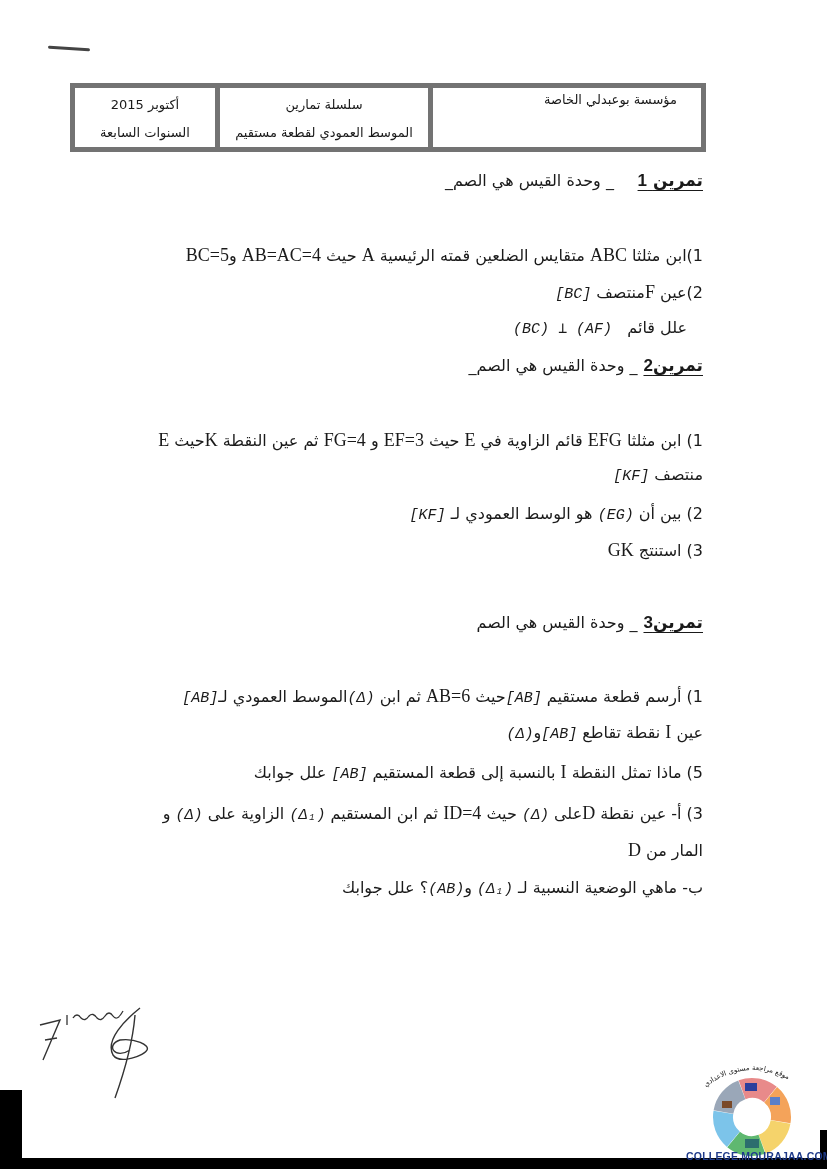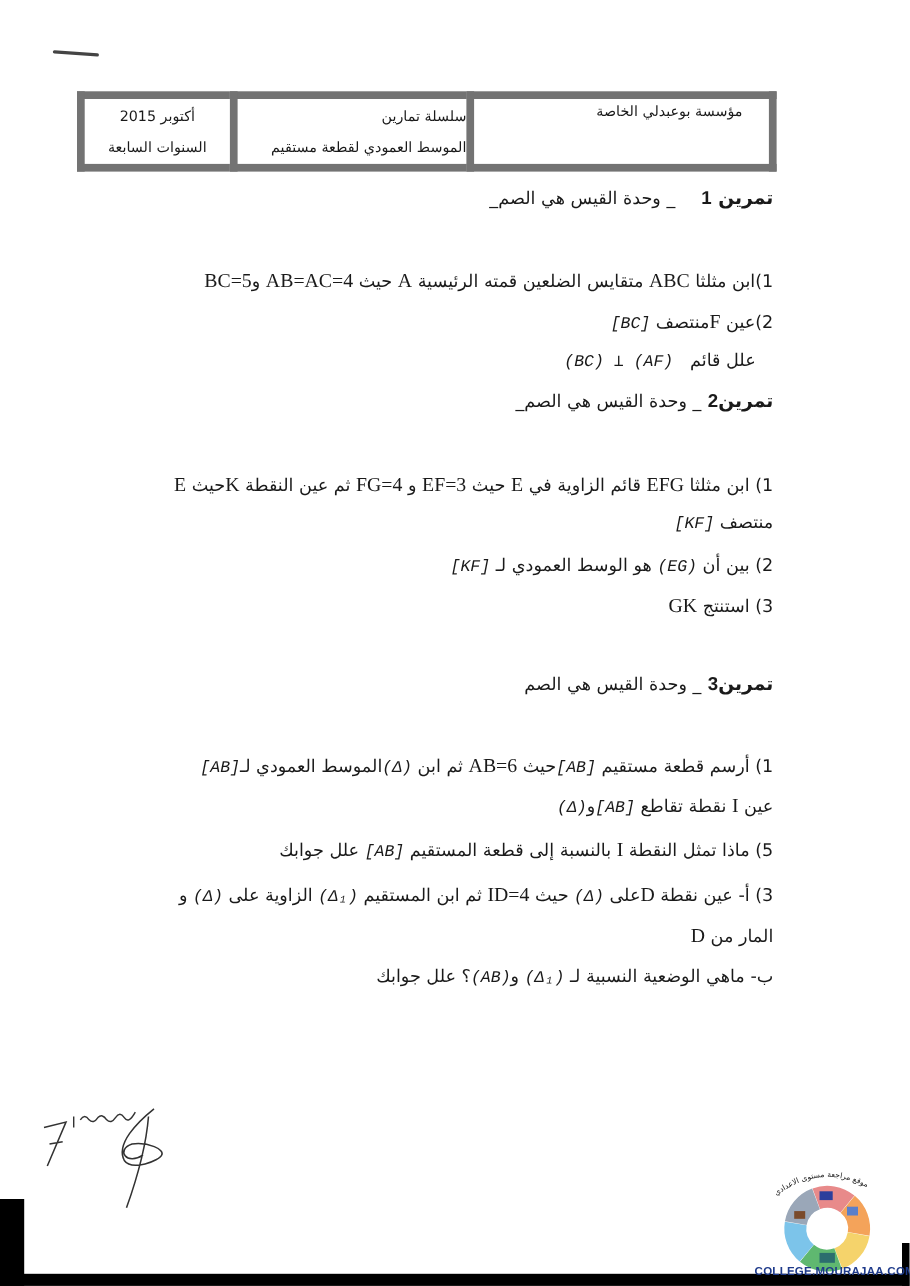"أكتوبر 2015" .header-table td { border: 7px solid #737373 -> 5px solid #737373 }
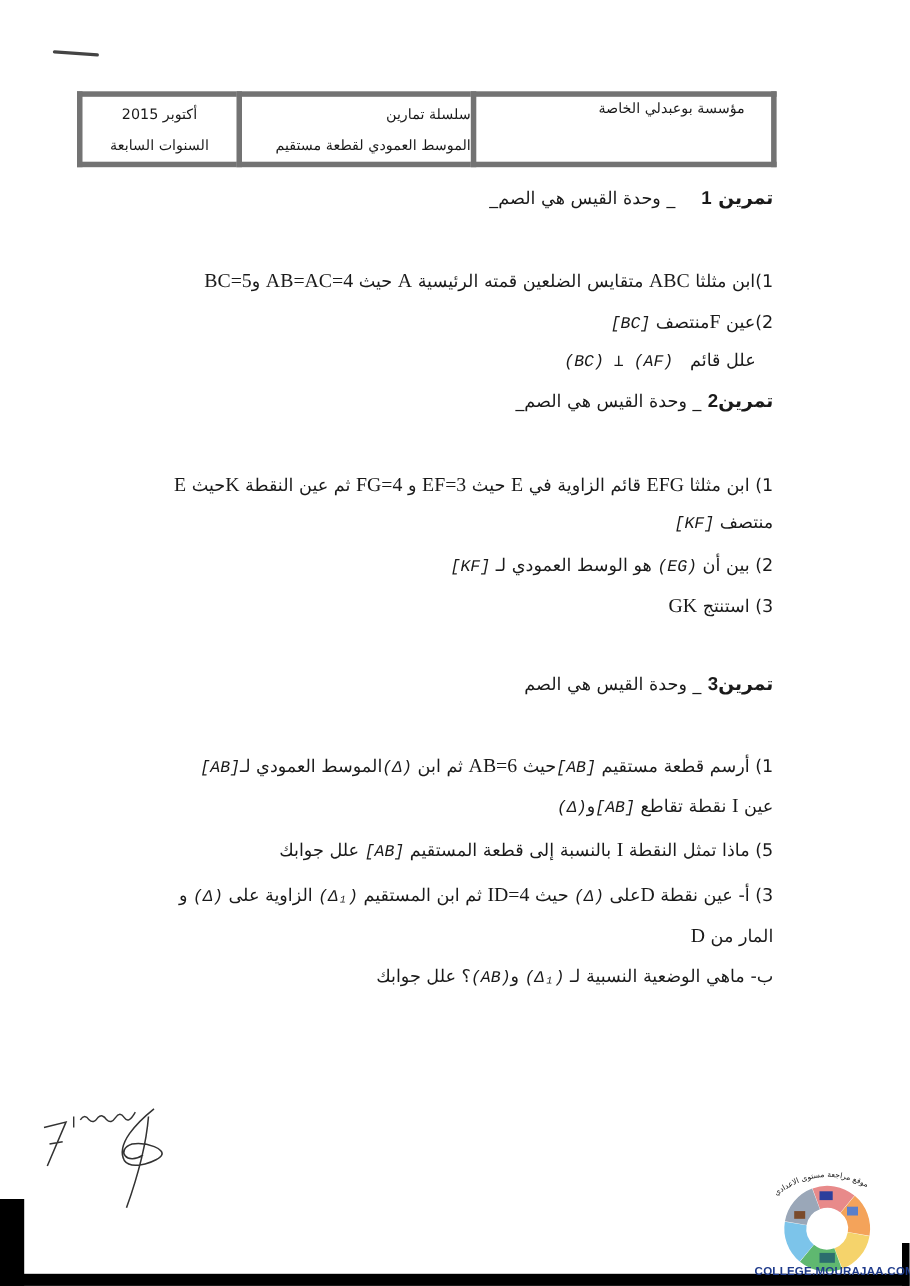"سلسلة تمارين" .cell-series { text-align: right -> center }
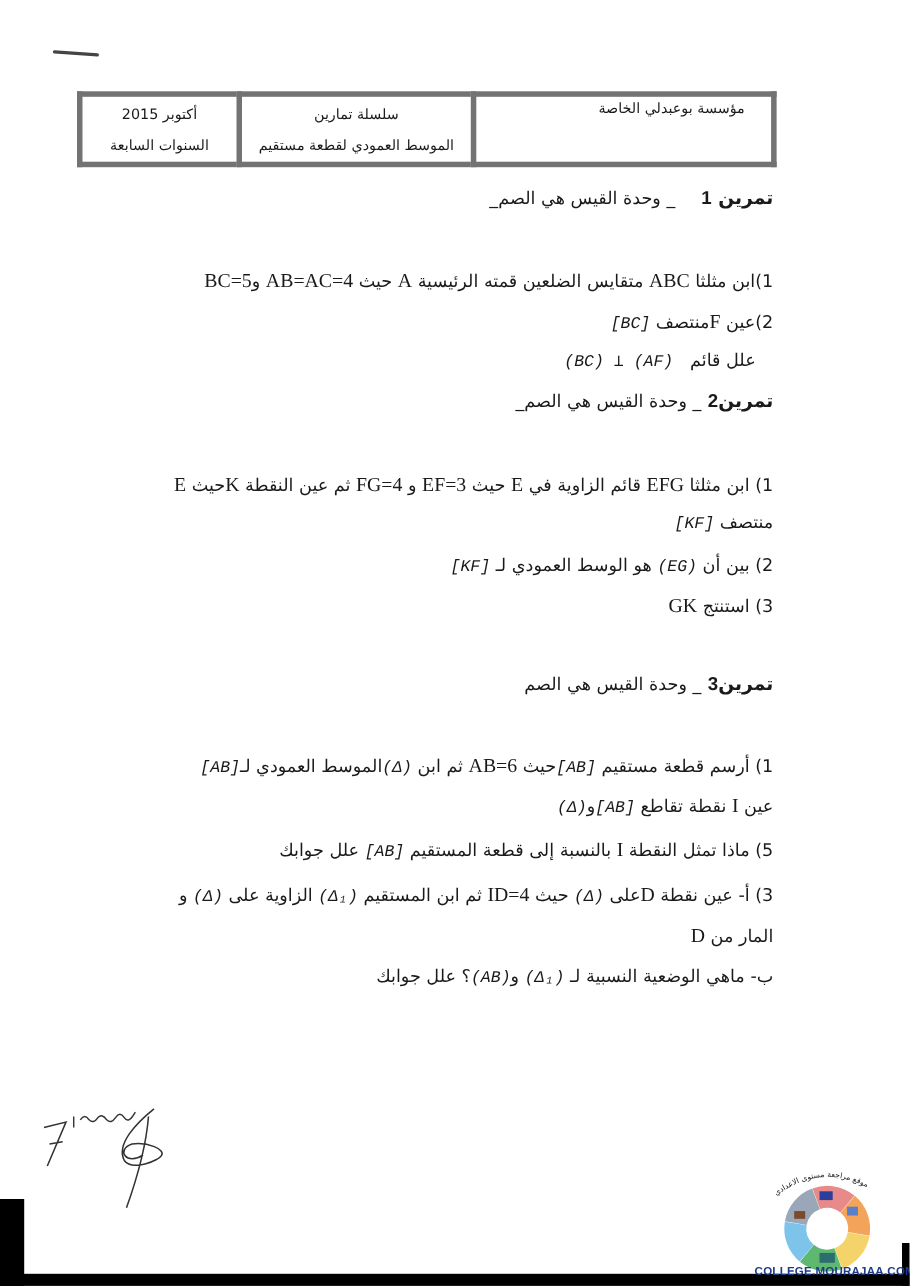"تمرين 1" .heading .title { text-decoration: none -> underline }
